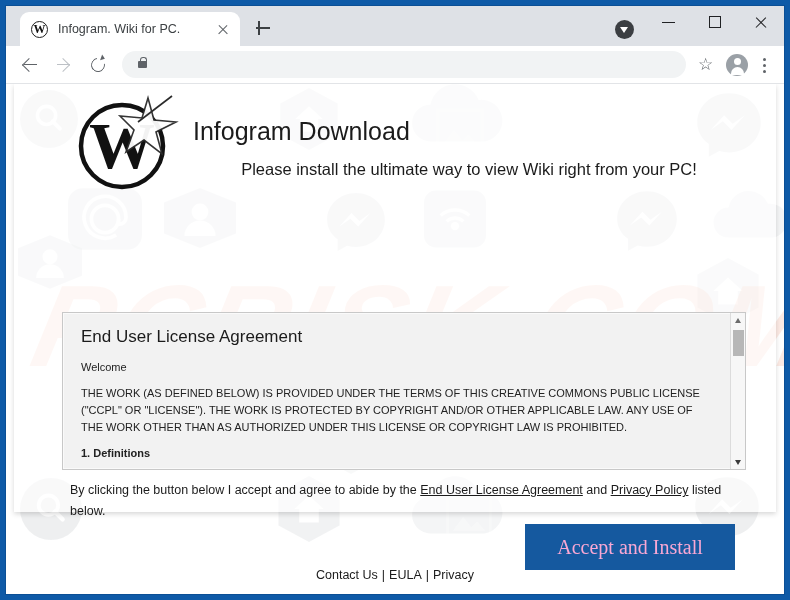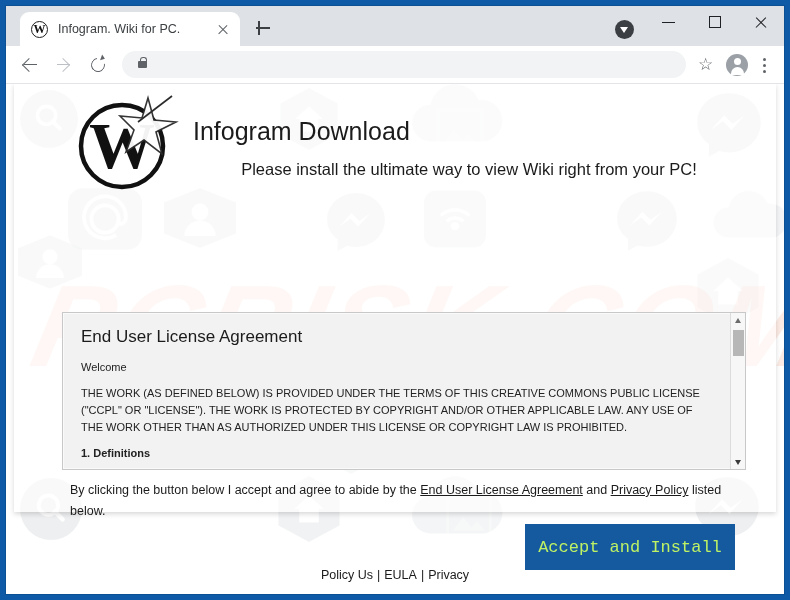"Accept and Install" #install-btn { color: #bef264 -> #f9a8d4; font-family: Liberation Mono, monospace -> Liberation Serif, serif; font-size: 17px -> 20px }
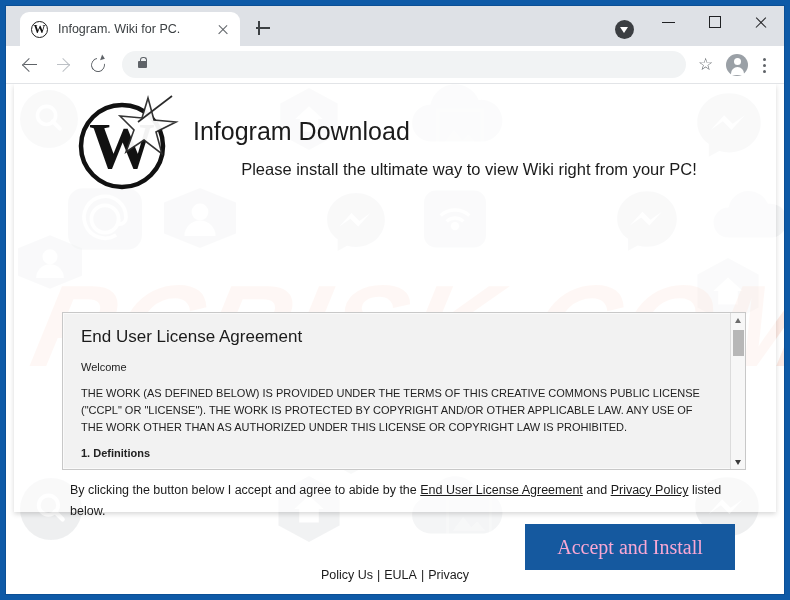"Policy Us" a { text: Policy -> Contact }
